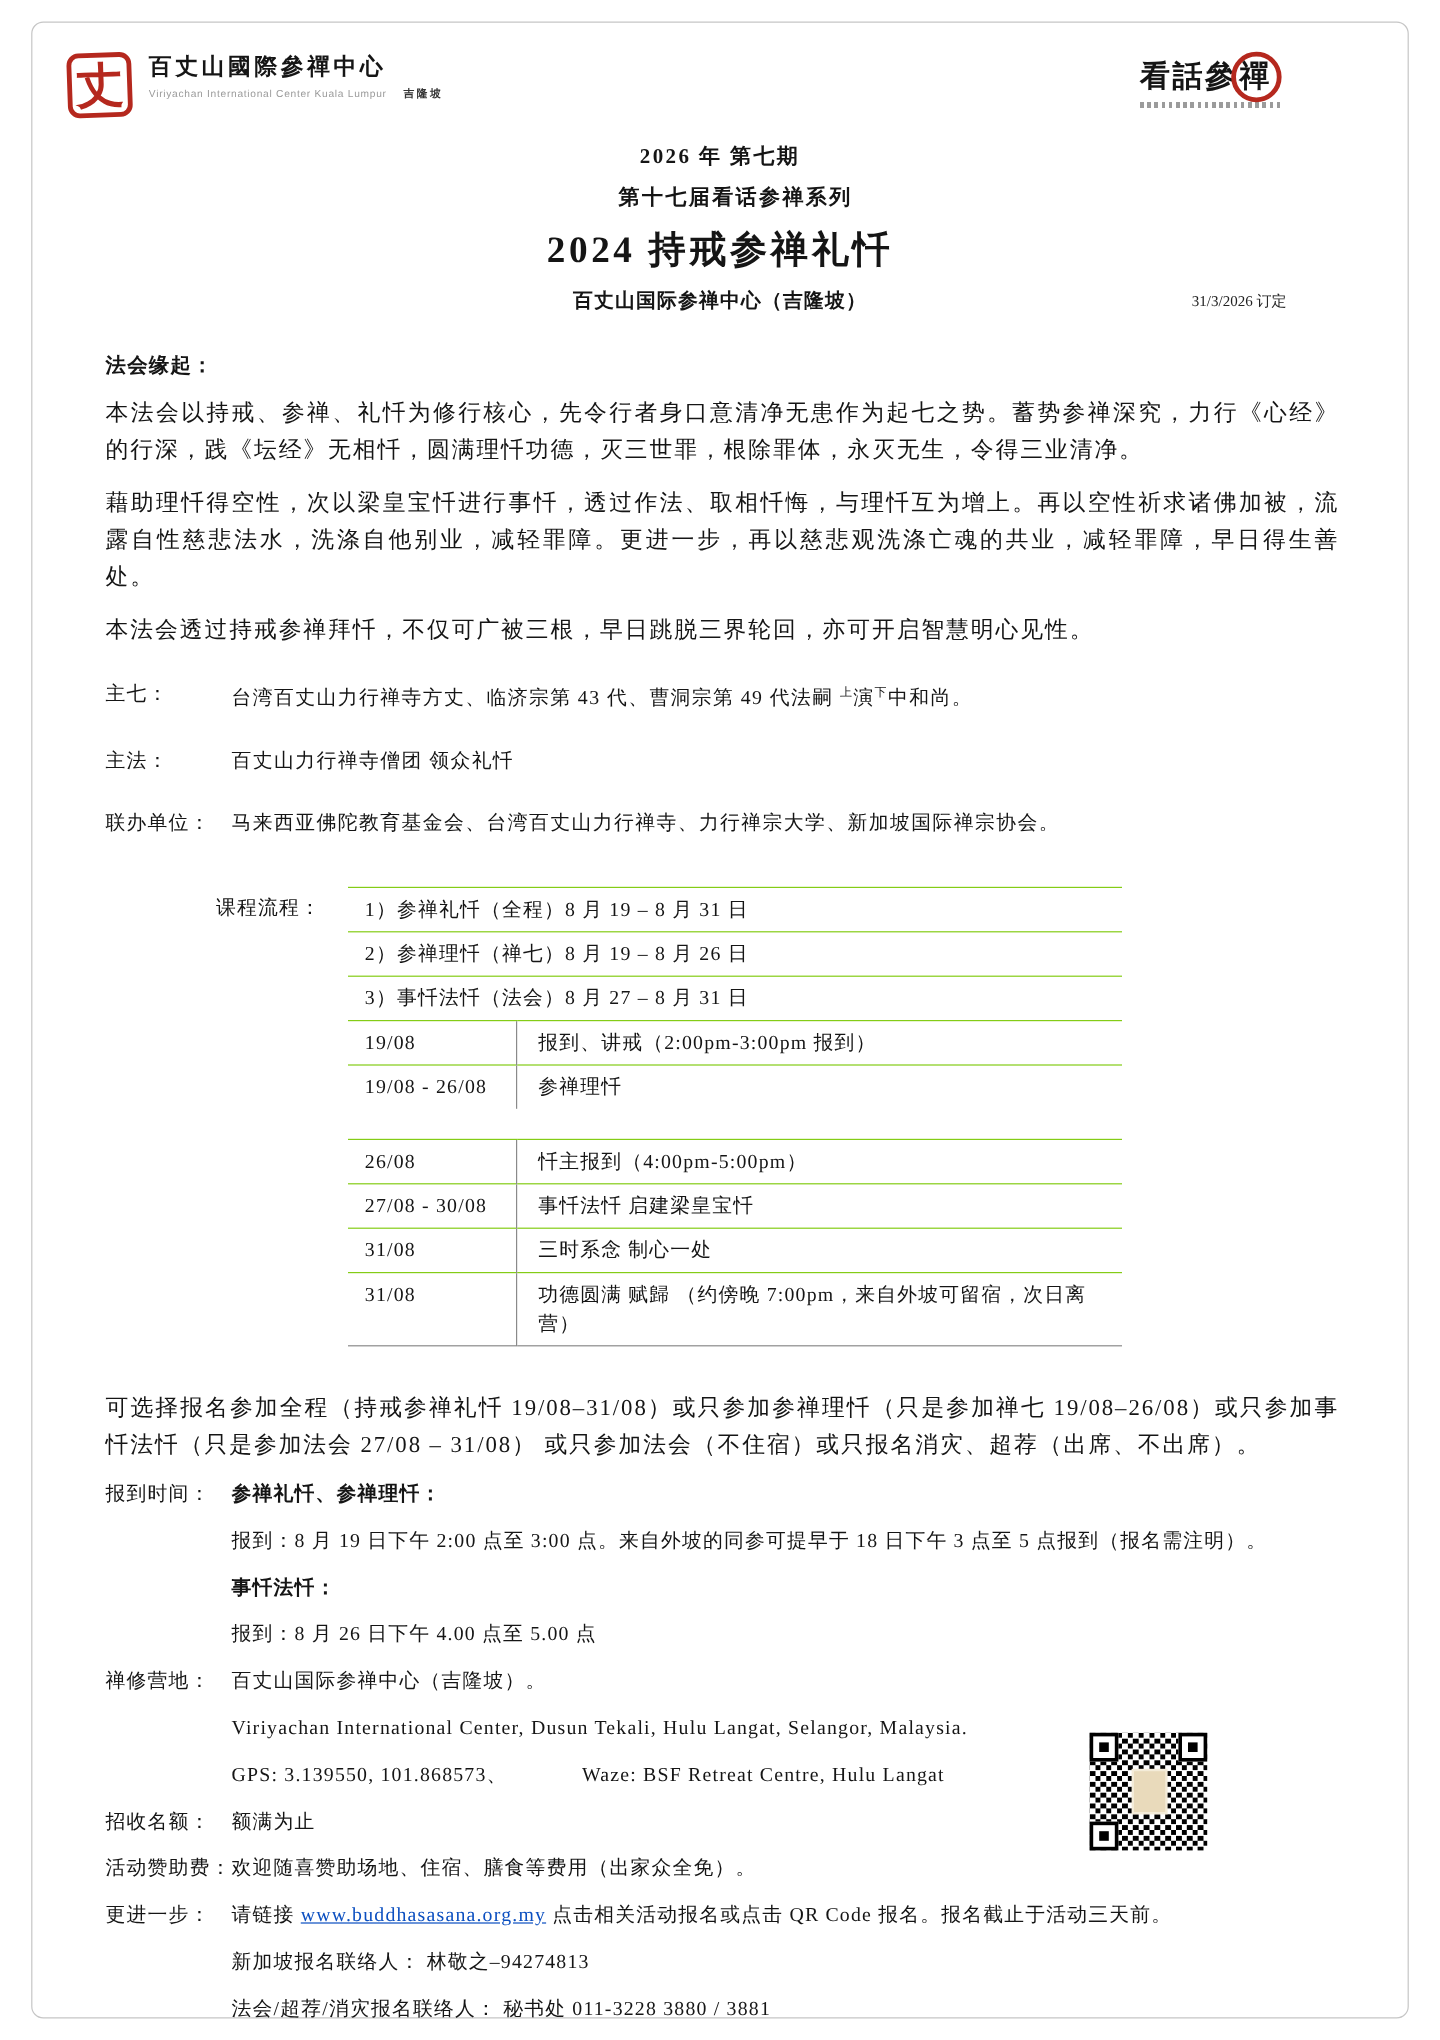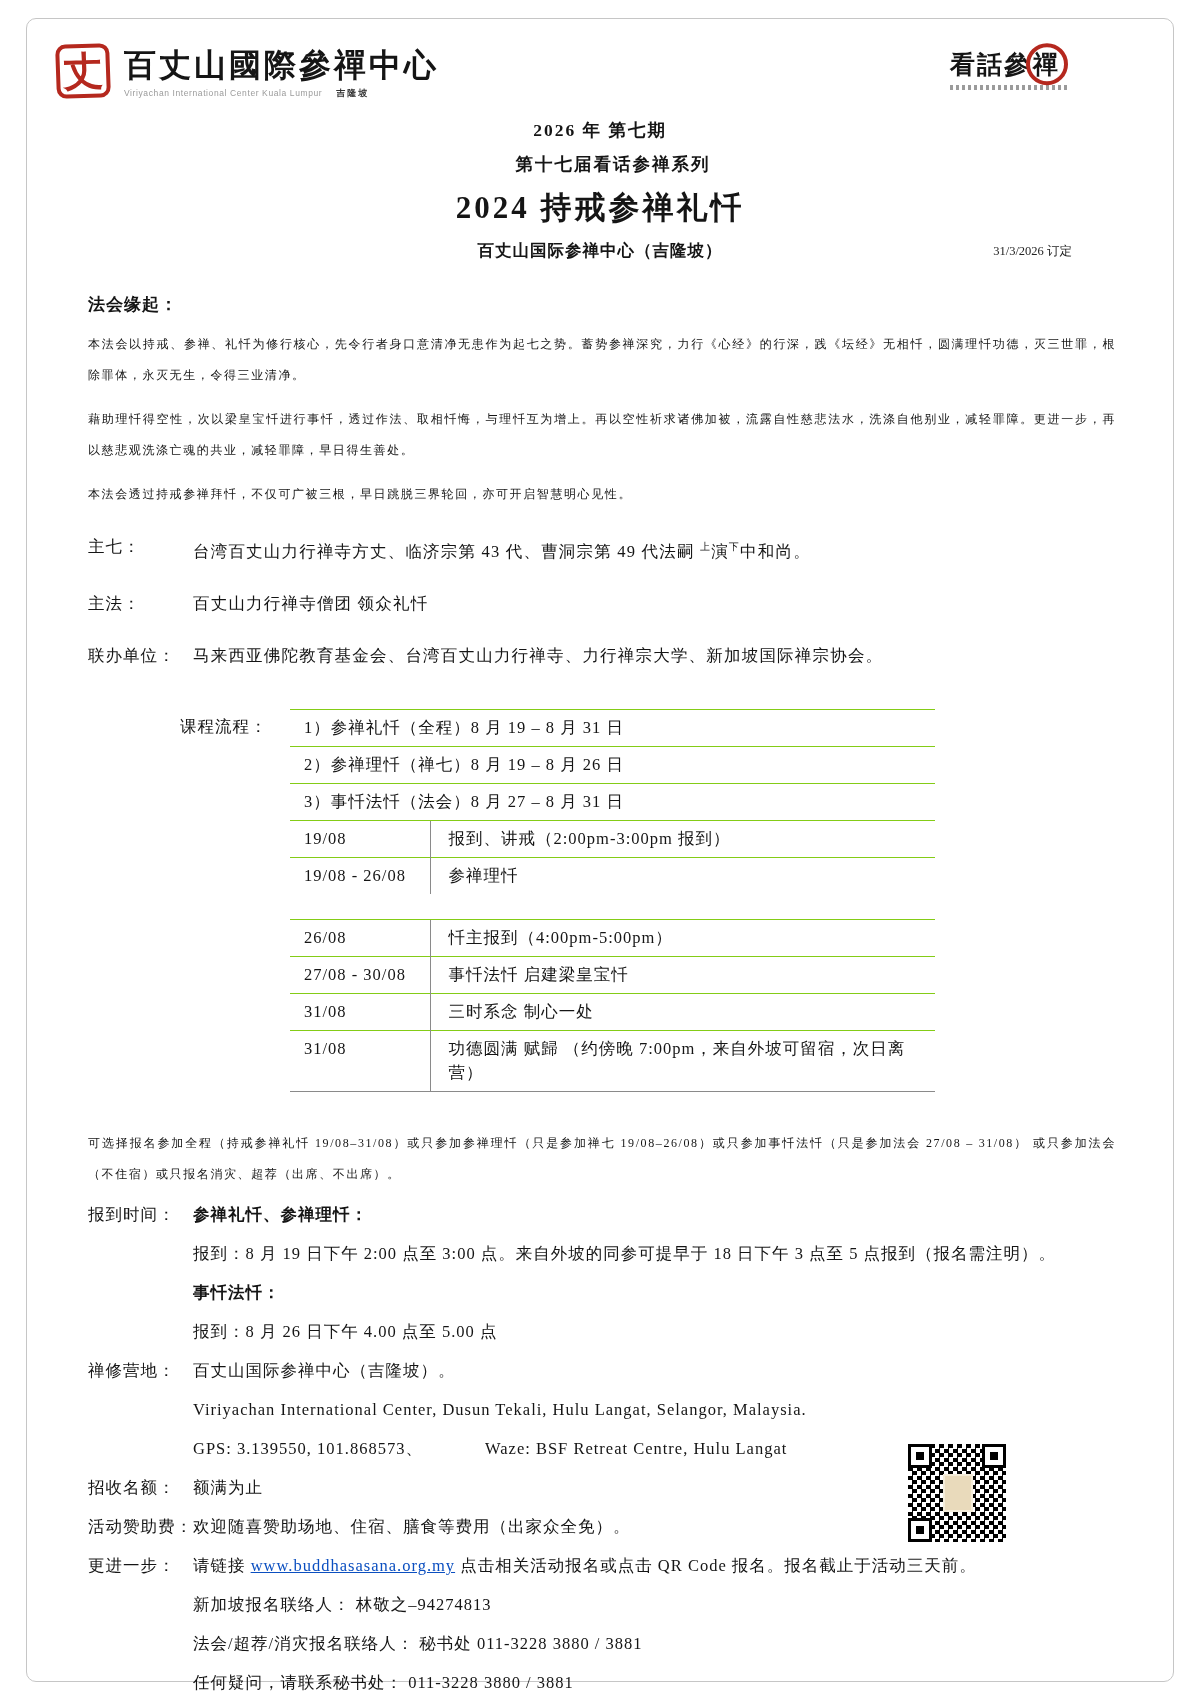"百丈山國際參禪中心" .org-calligraphy { font-size: 32px -> 19px }
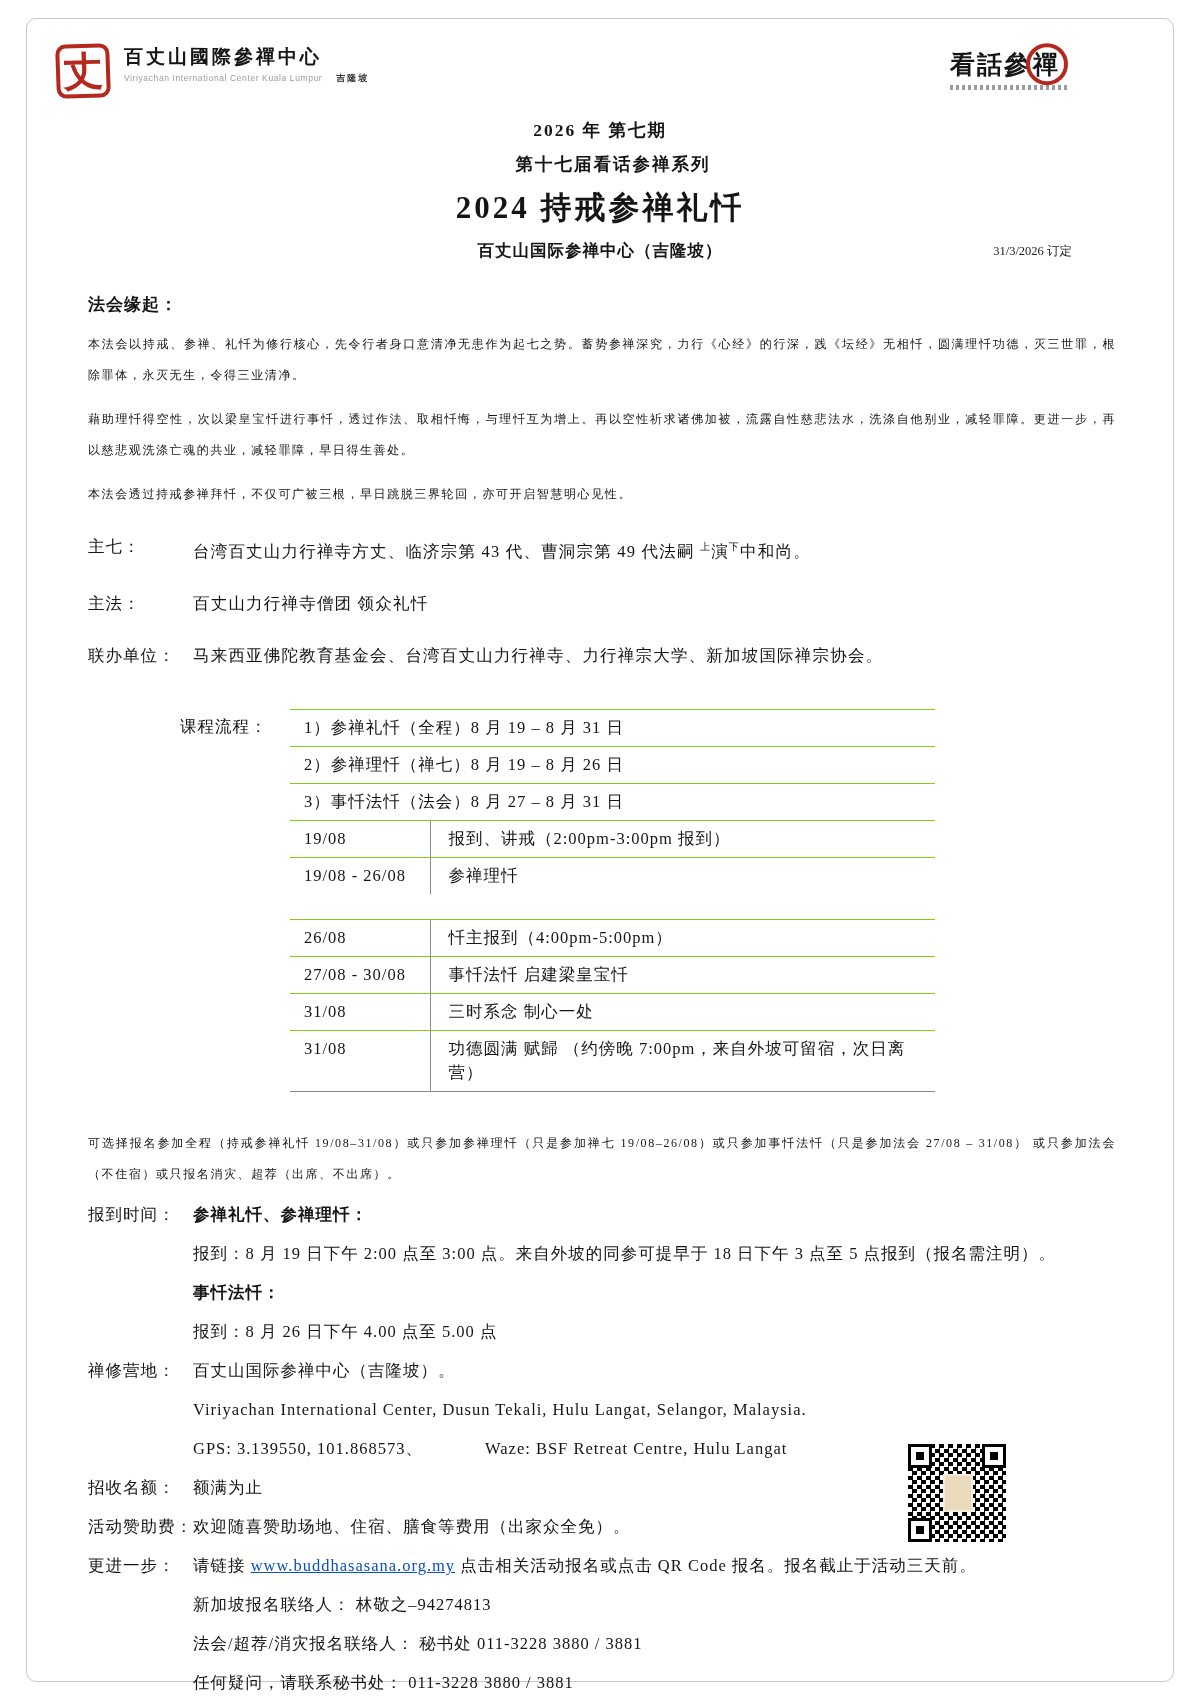"本法会以持戒、参禅、礼忏为修行核心，先令行者身口意清净无患作为起七之势。蓄势参禅" .para { font-size: 12px -> 19px }
